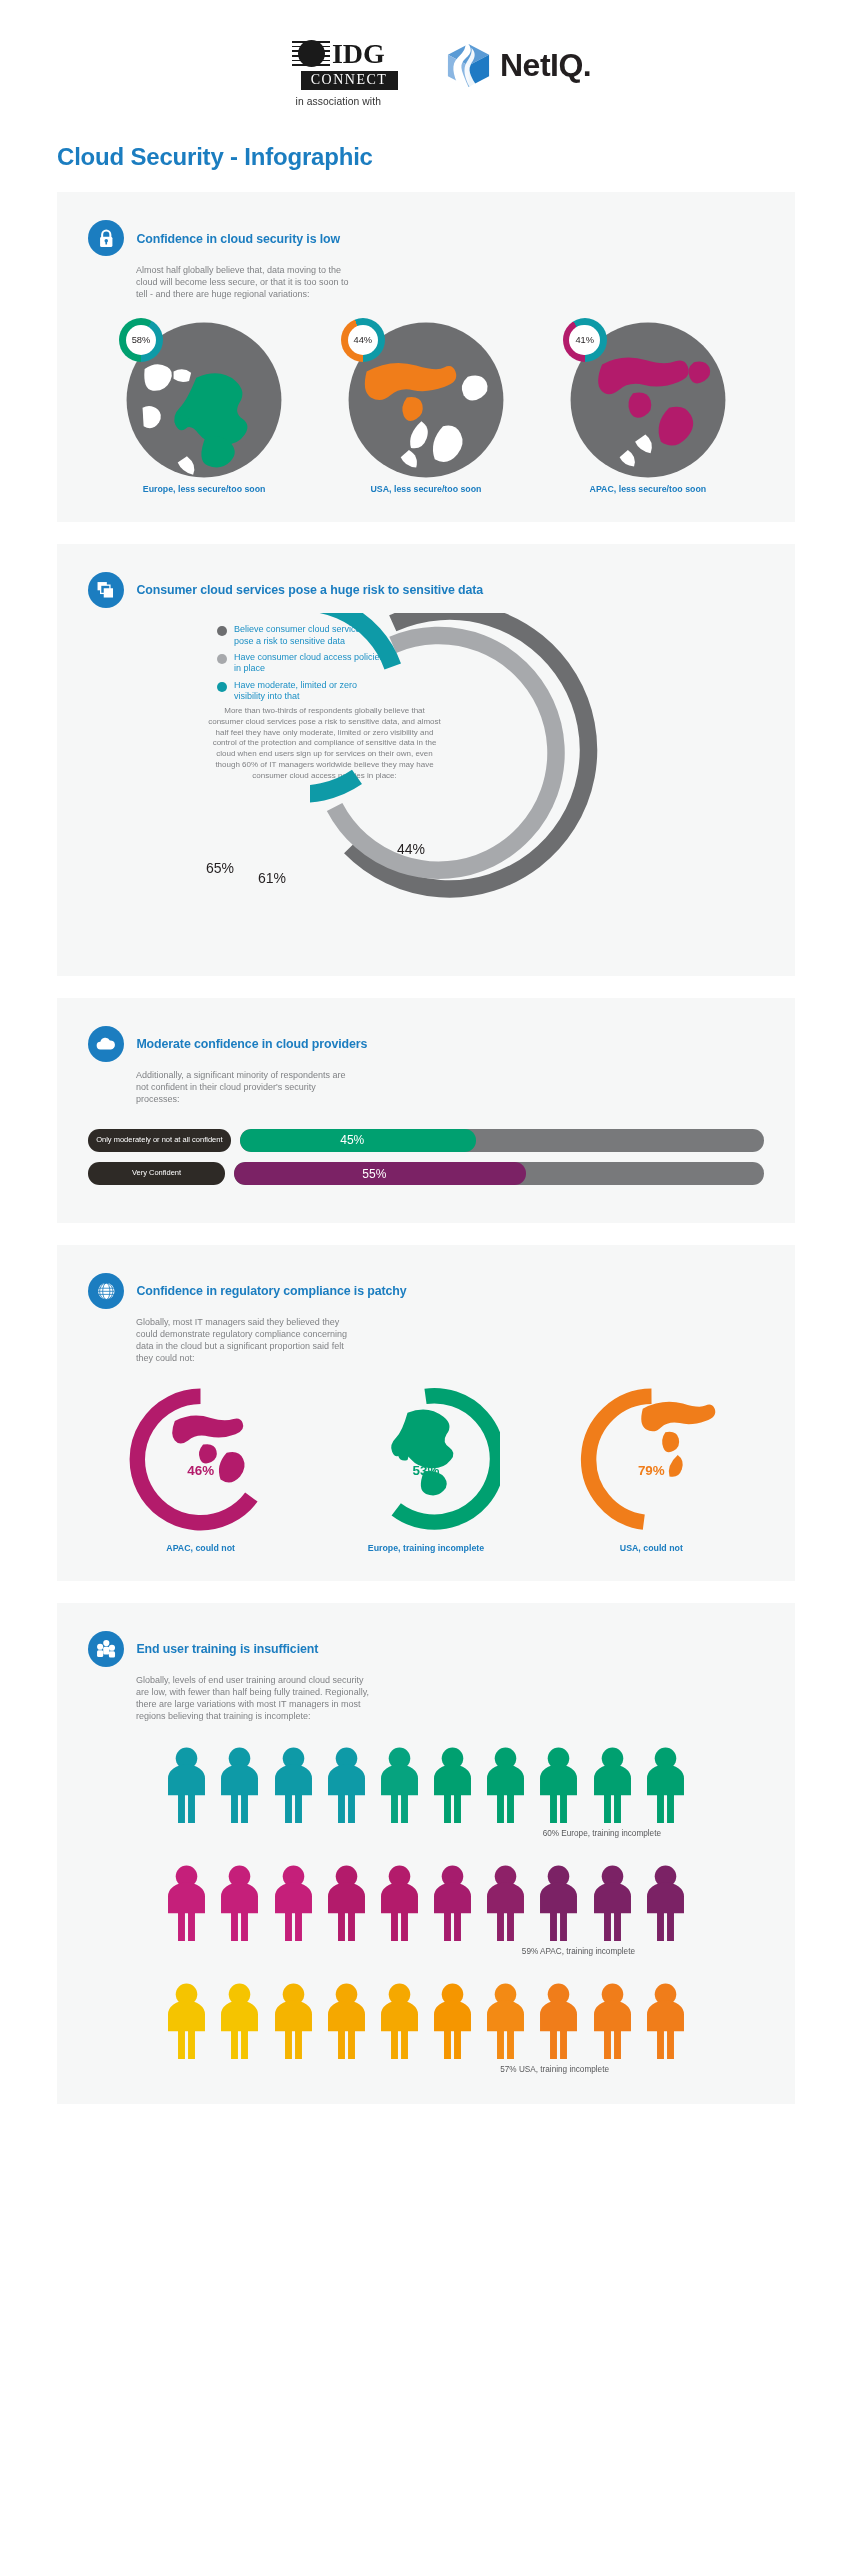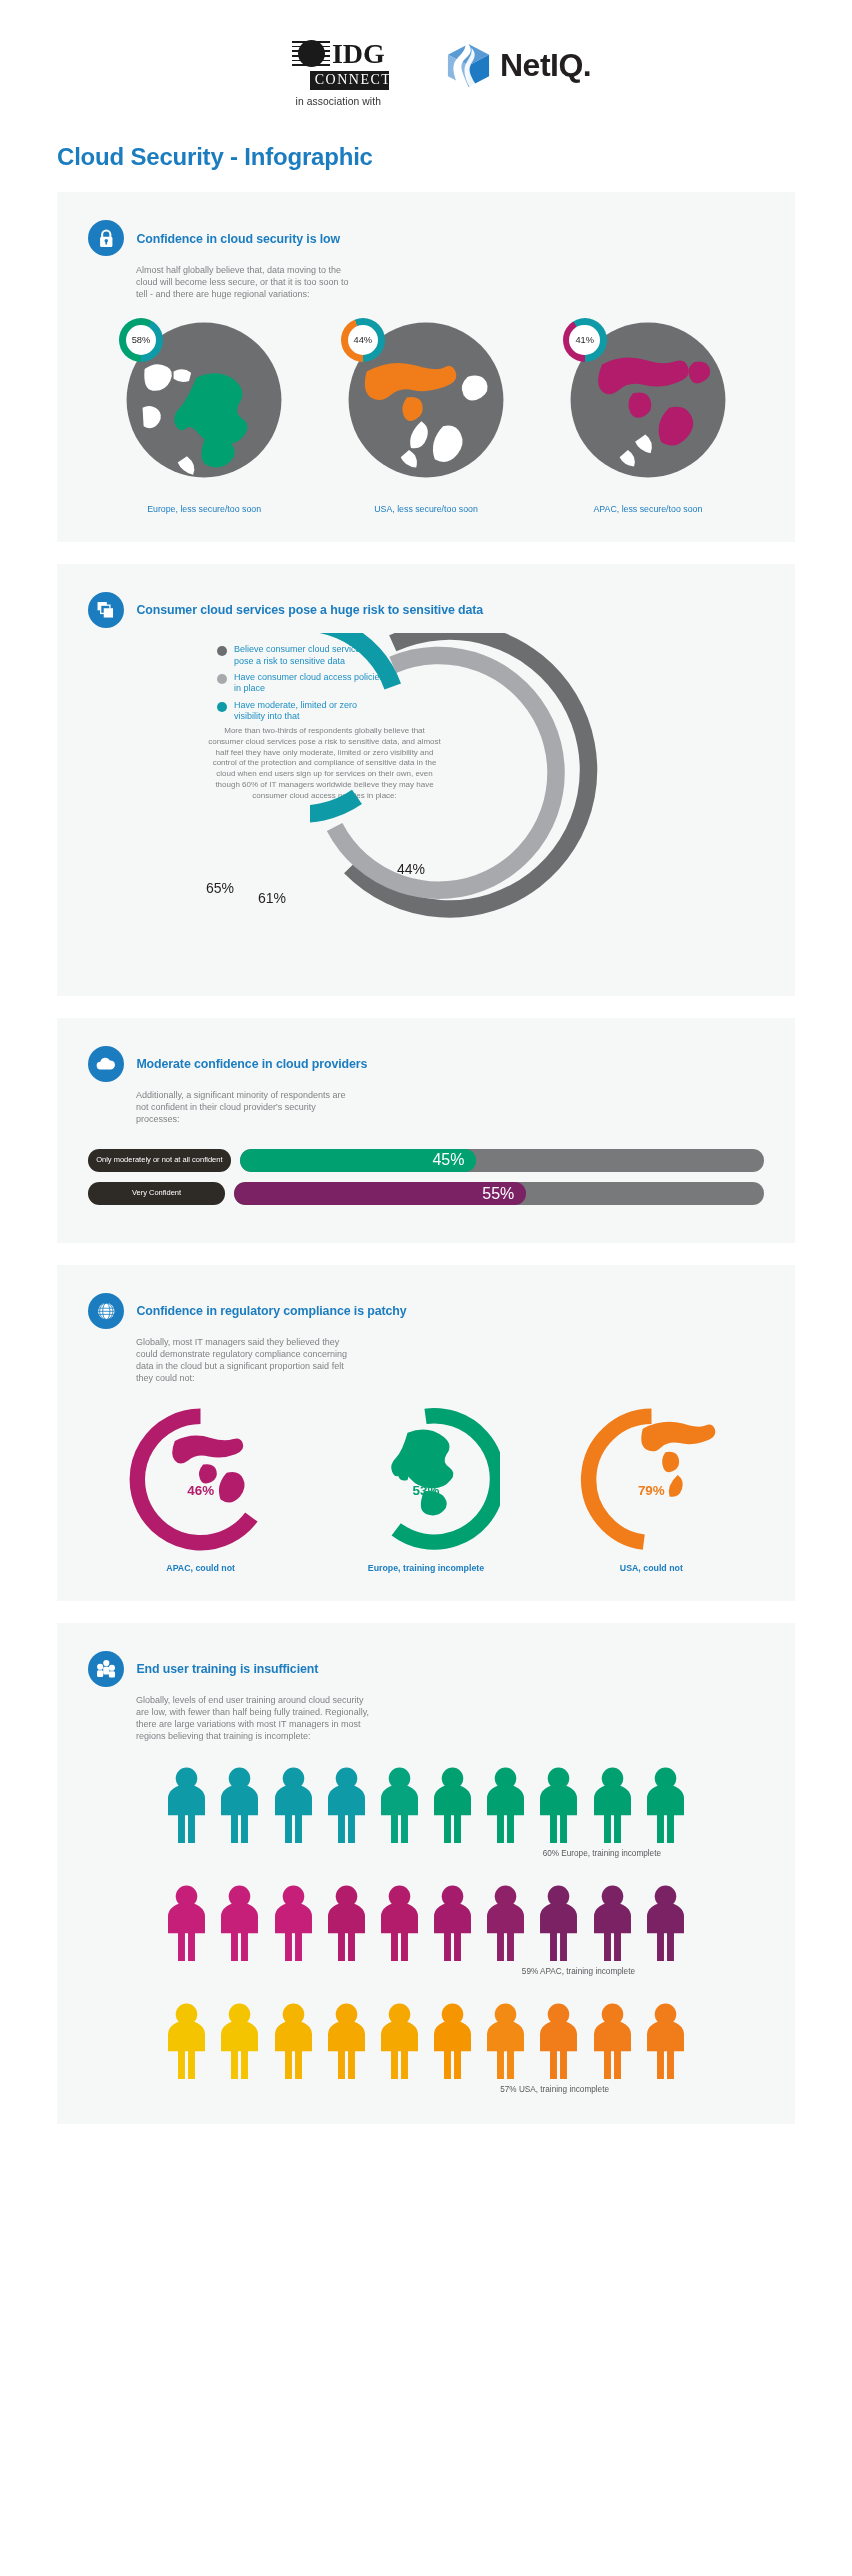"CONNECT" .idg-connect { width: 79px -> 97px }
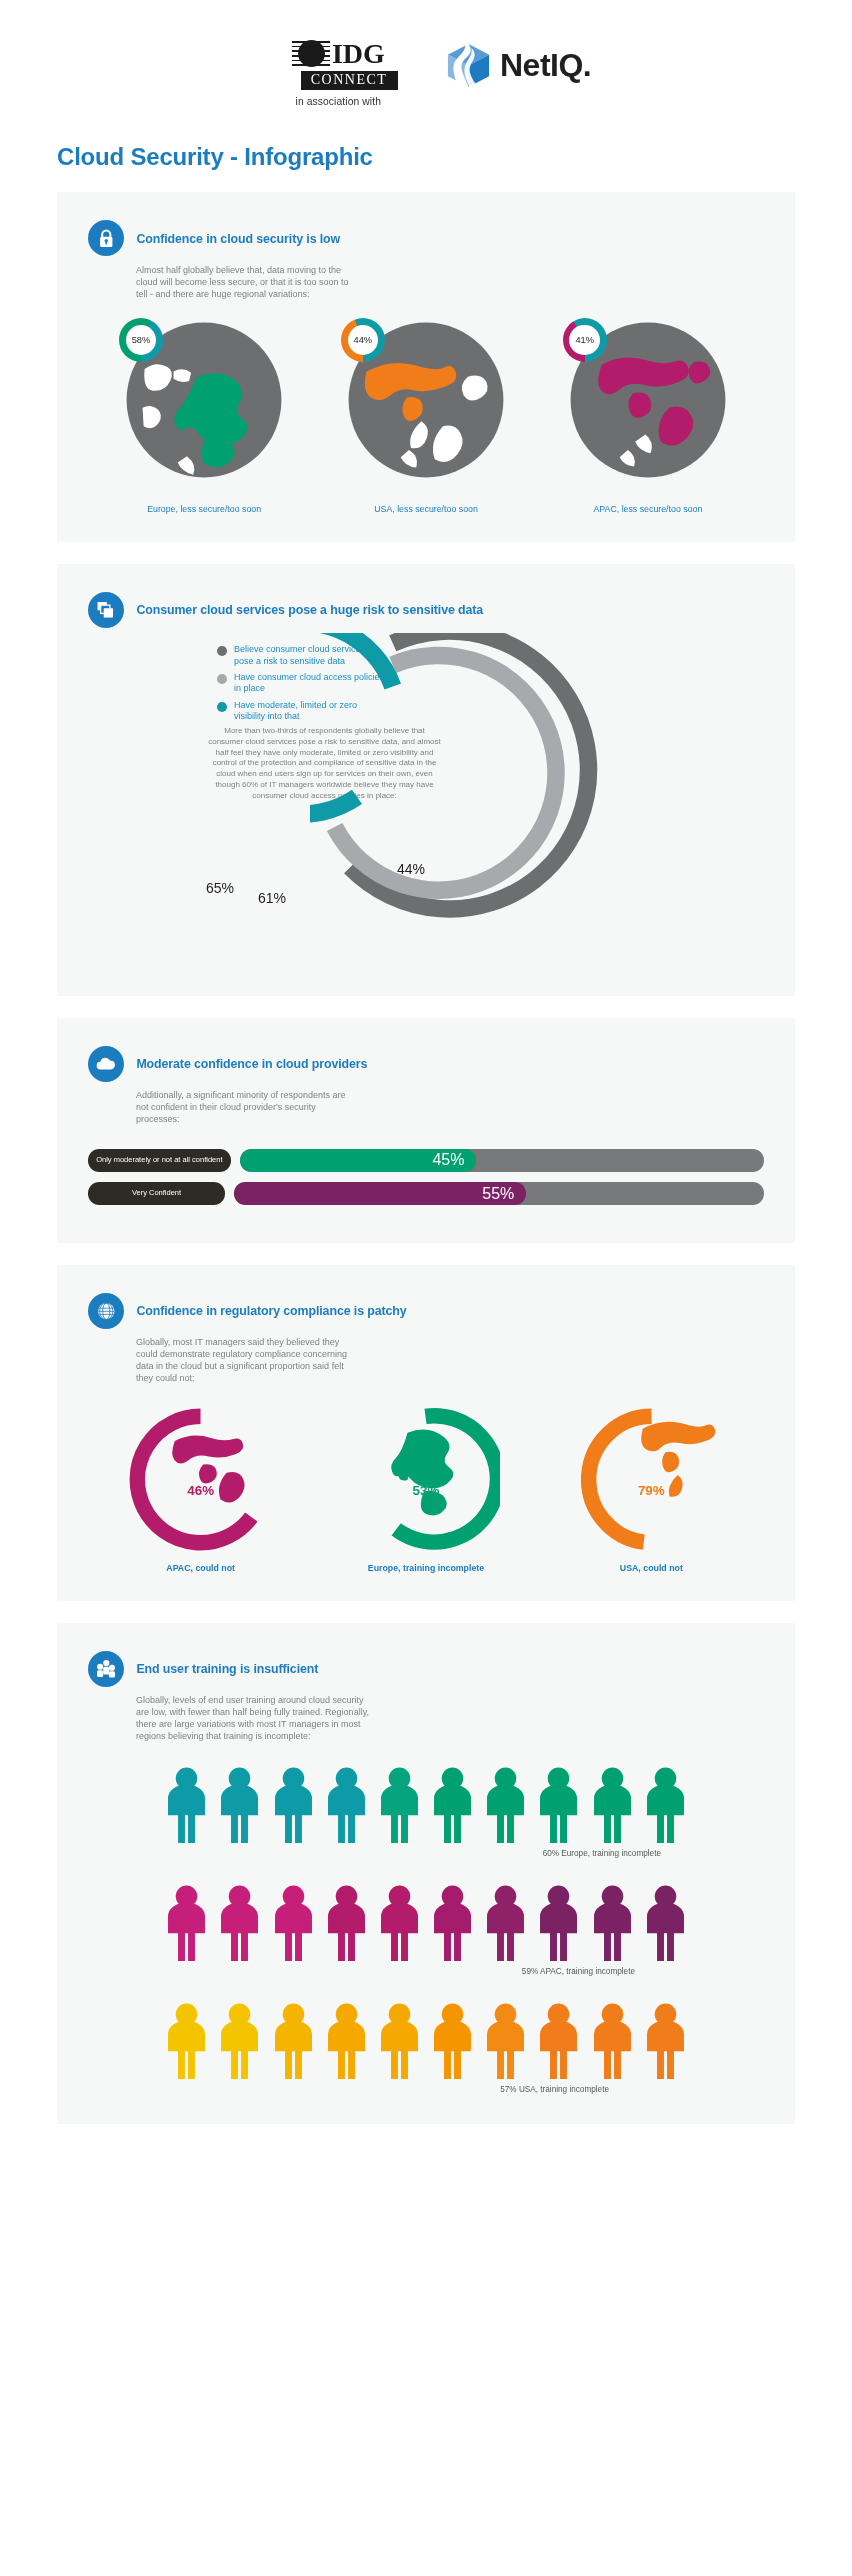"Europe, less secure/too soon" .globe-label { font-weight: normal -> bold; margin-top: 24px -> 4px }
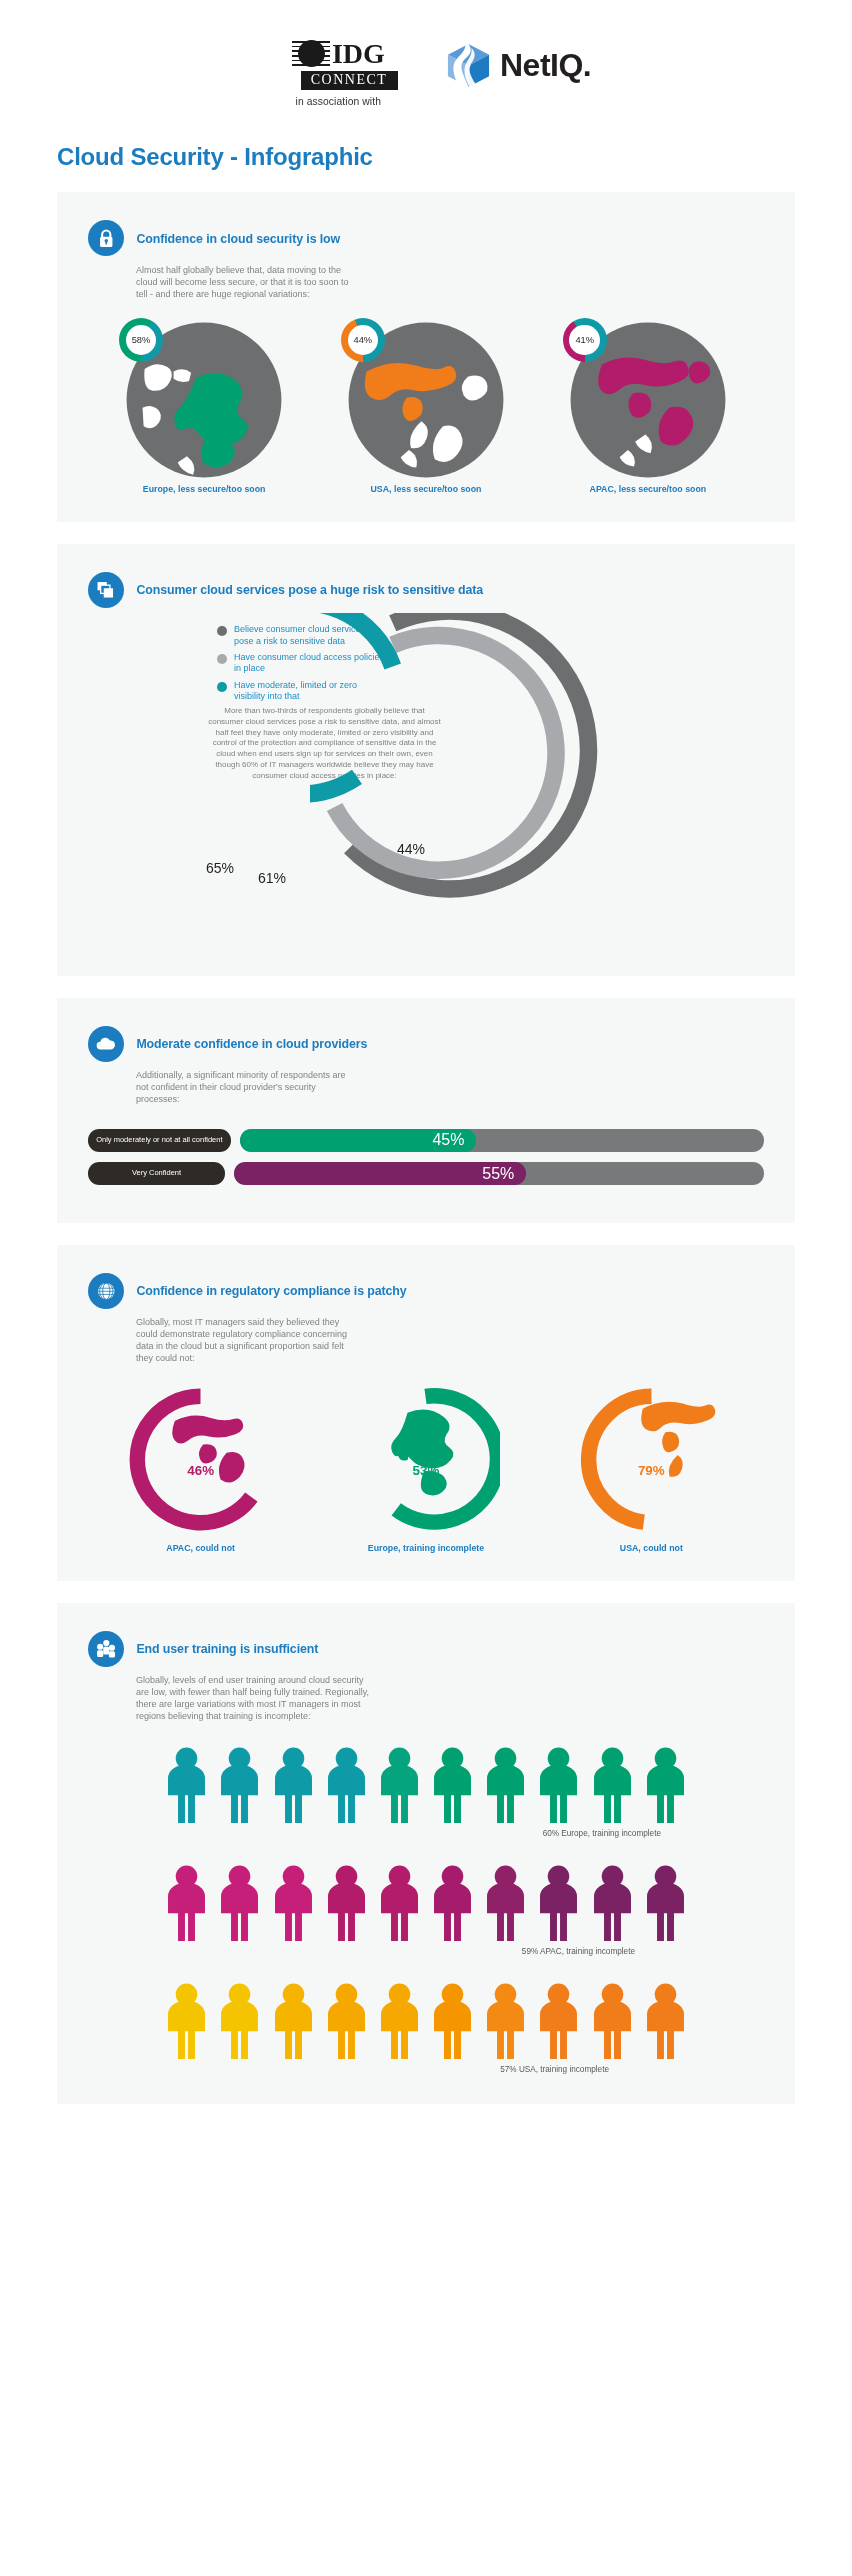"45%" .bar-fill { font-size: 16px -> 12px; justify-content: flex-end -> center }
